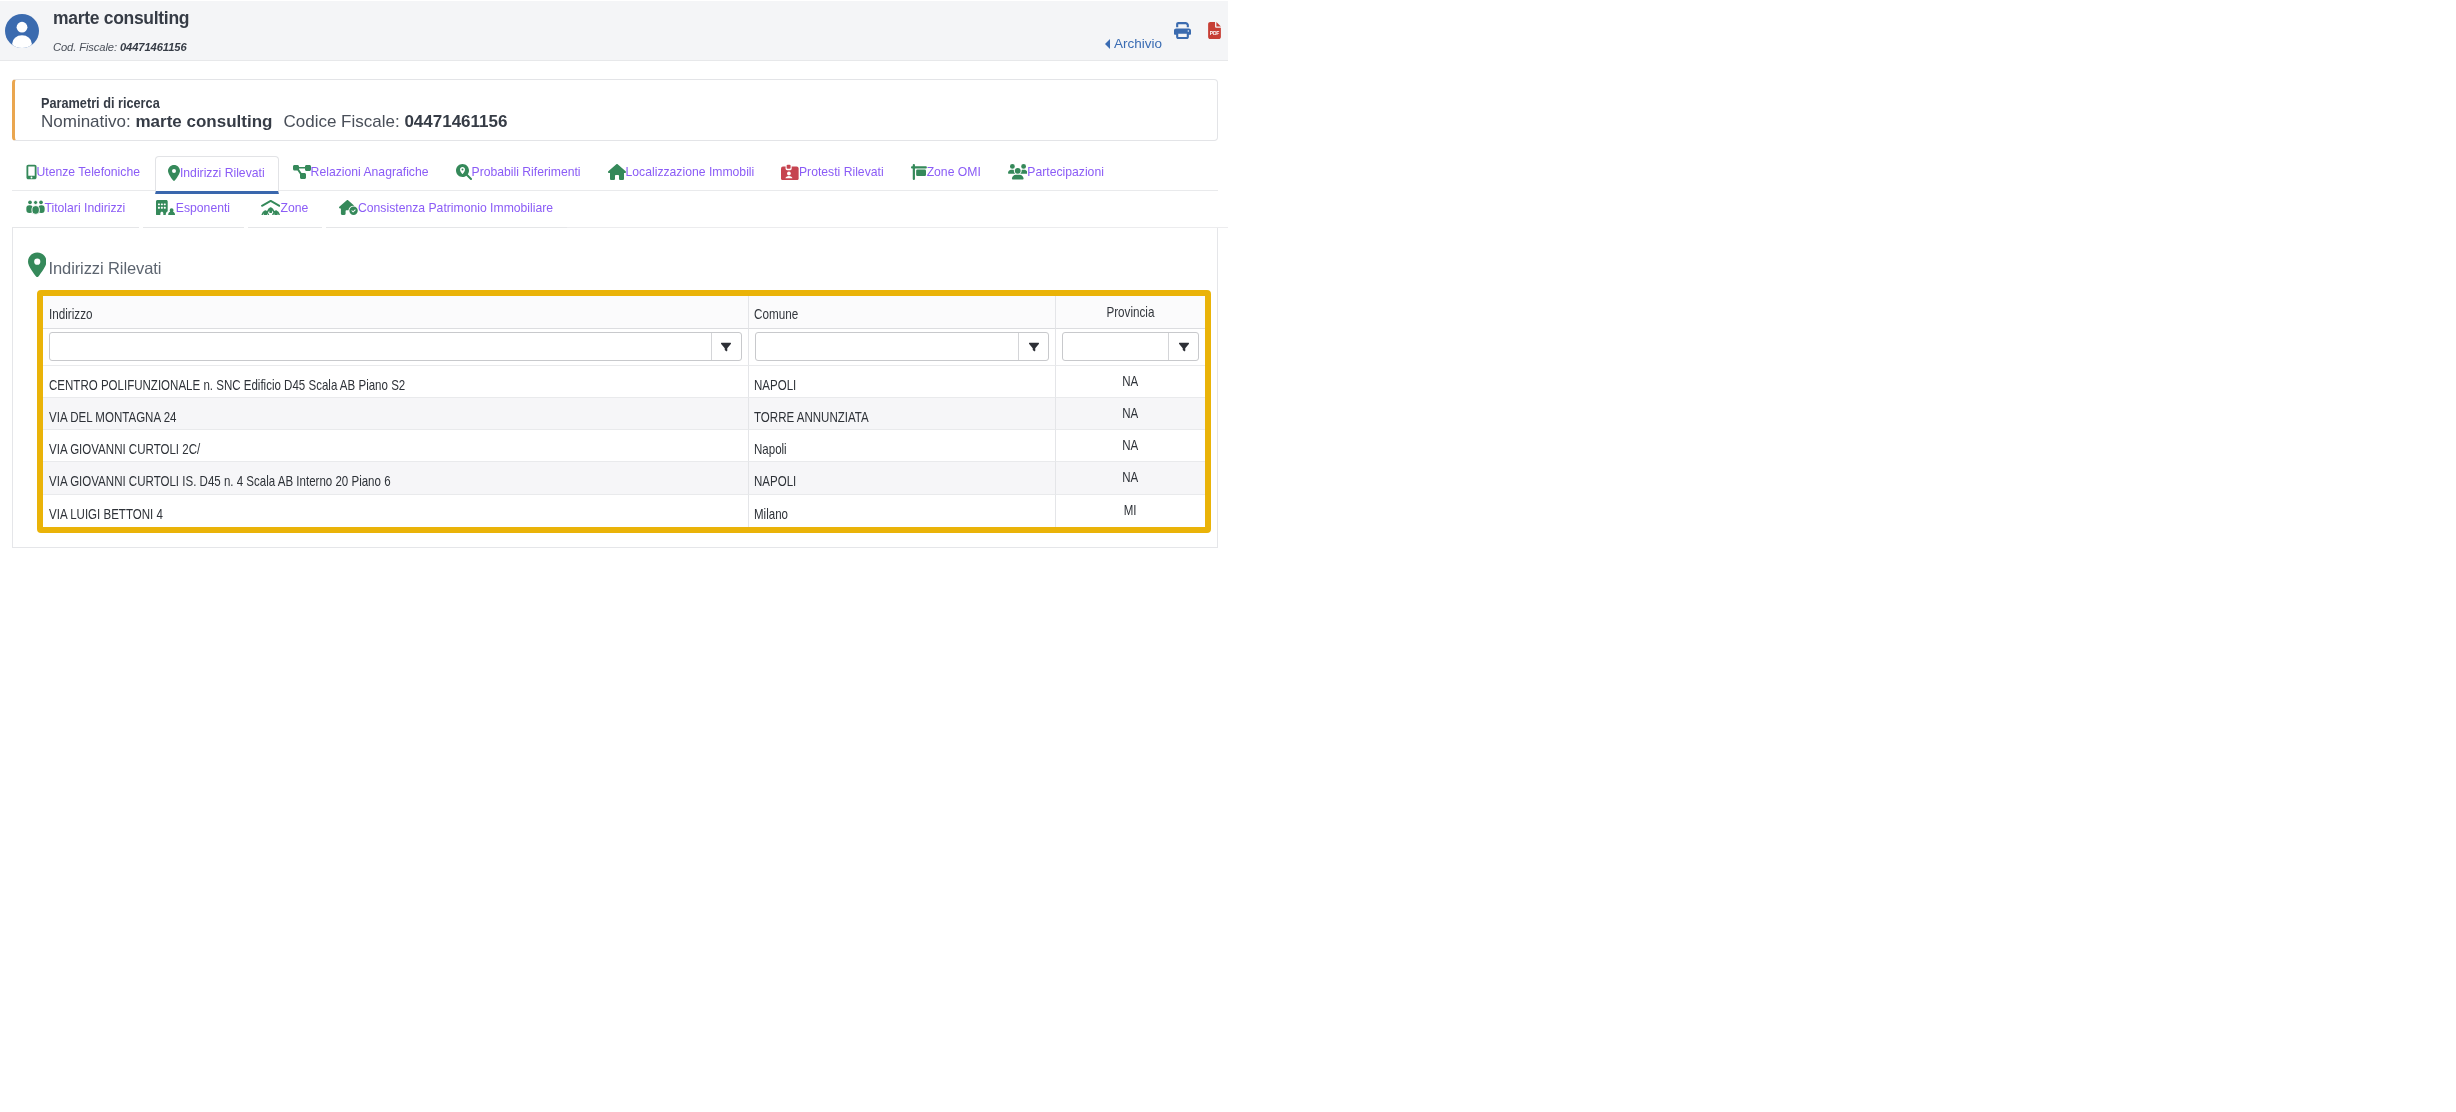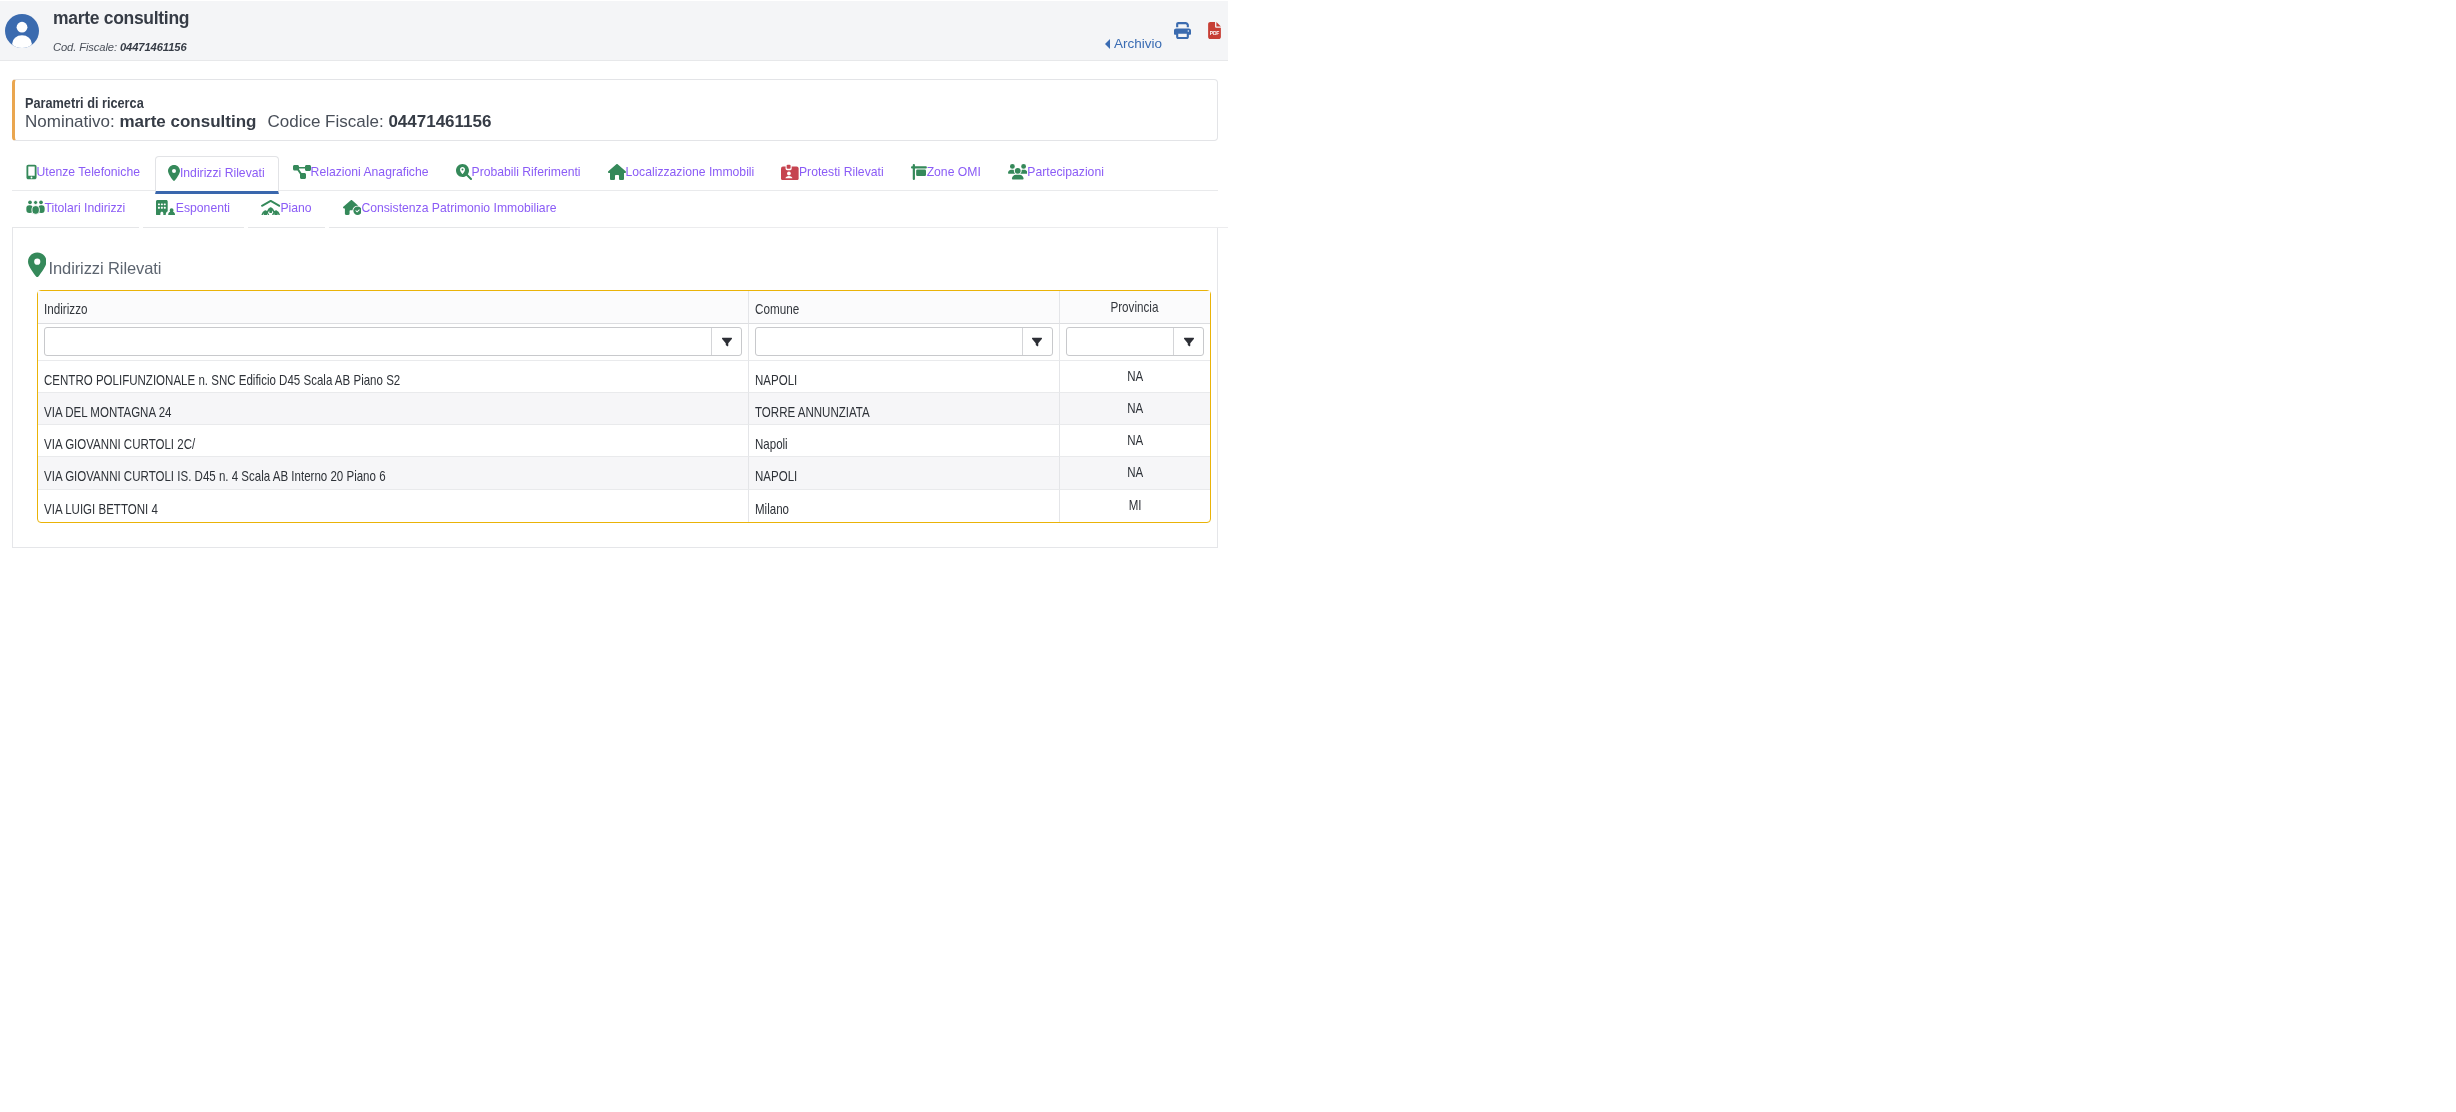"Parametri di ricerca" .params { padding: 15px 0 12px 10px -> 15px 0 12px 26px }
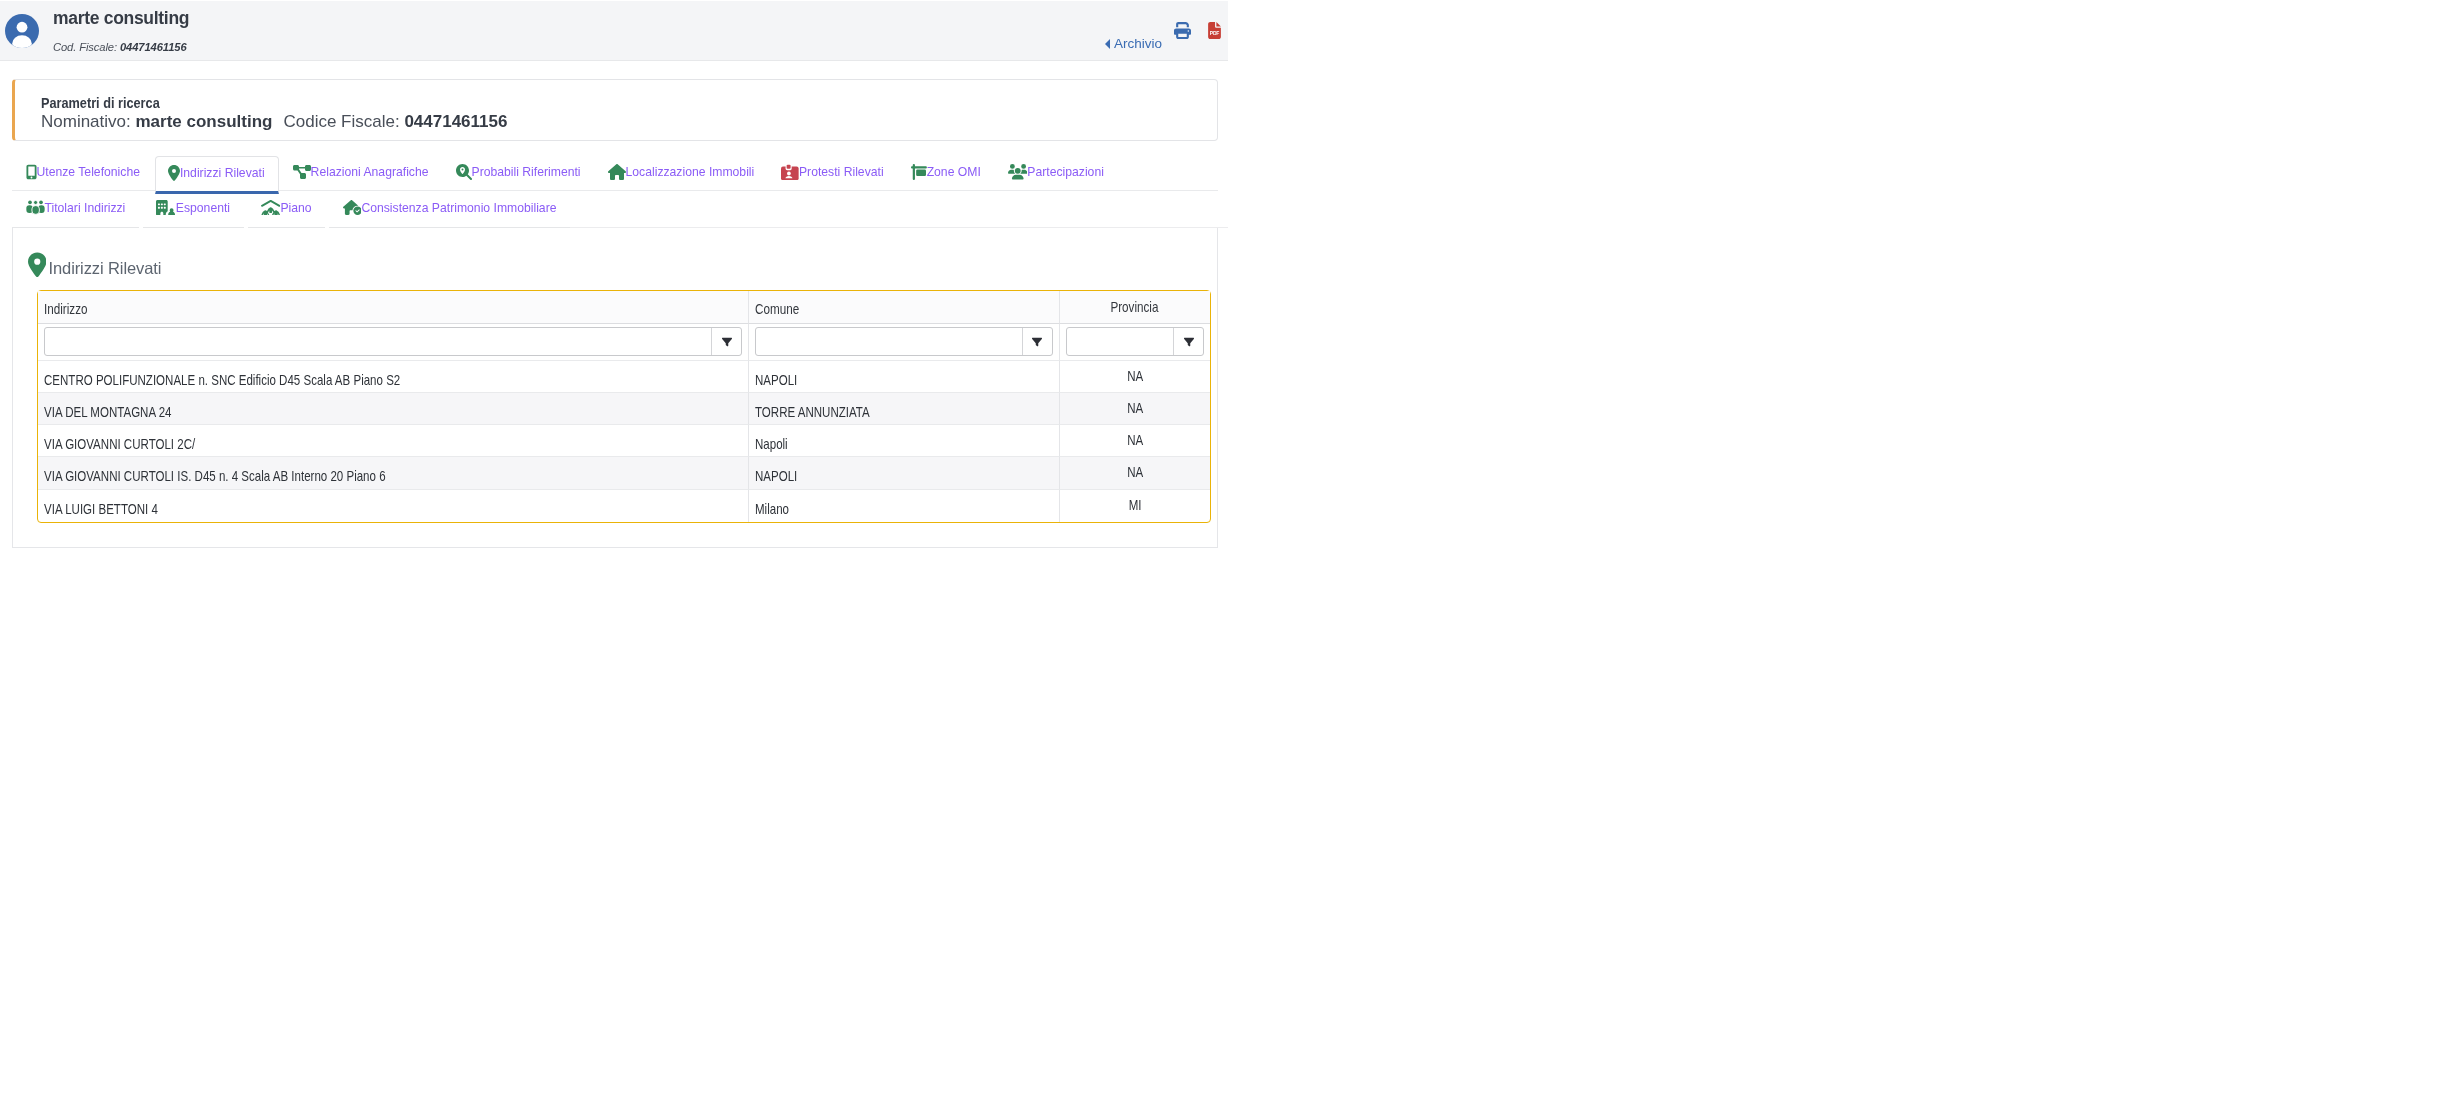"Piano" span { text: Piano -> Zone }
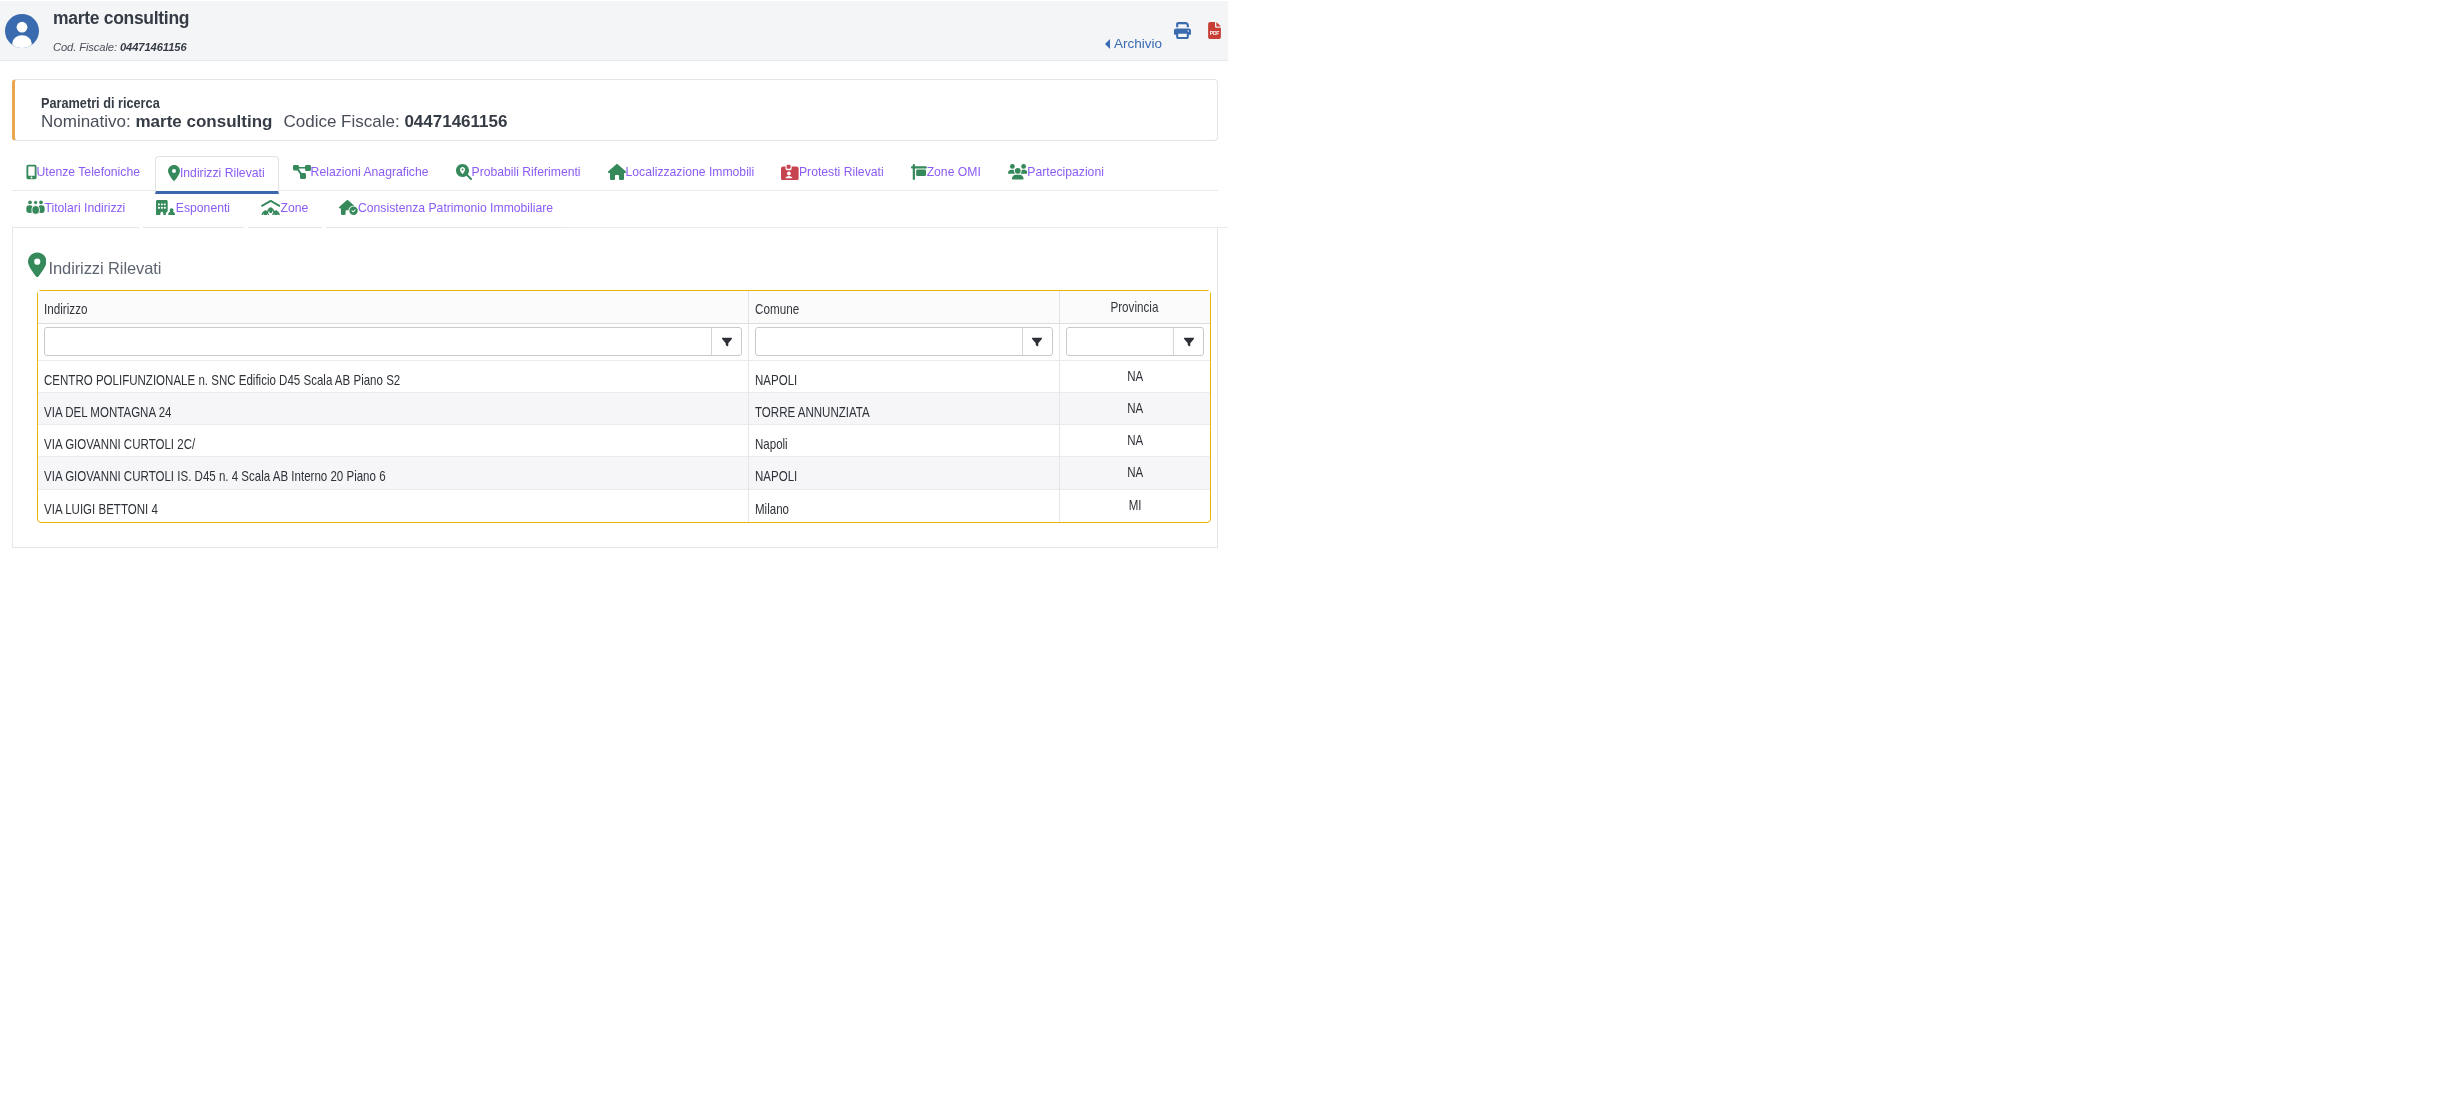"Indirizzo" table { border: 1px solid #eab308 -> 6px solid #eab308 }
